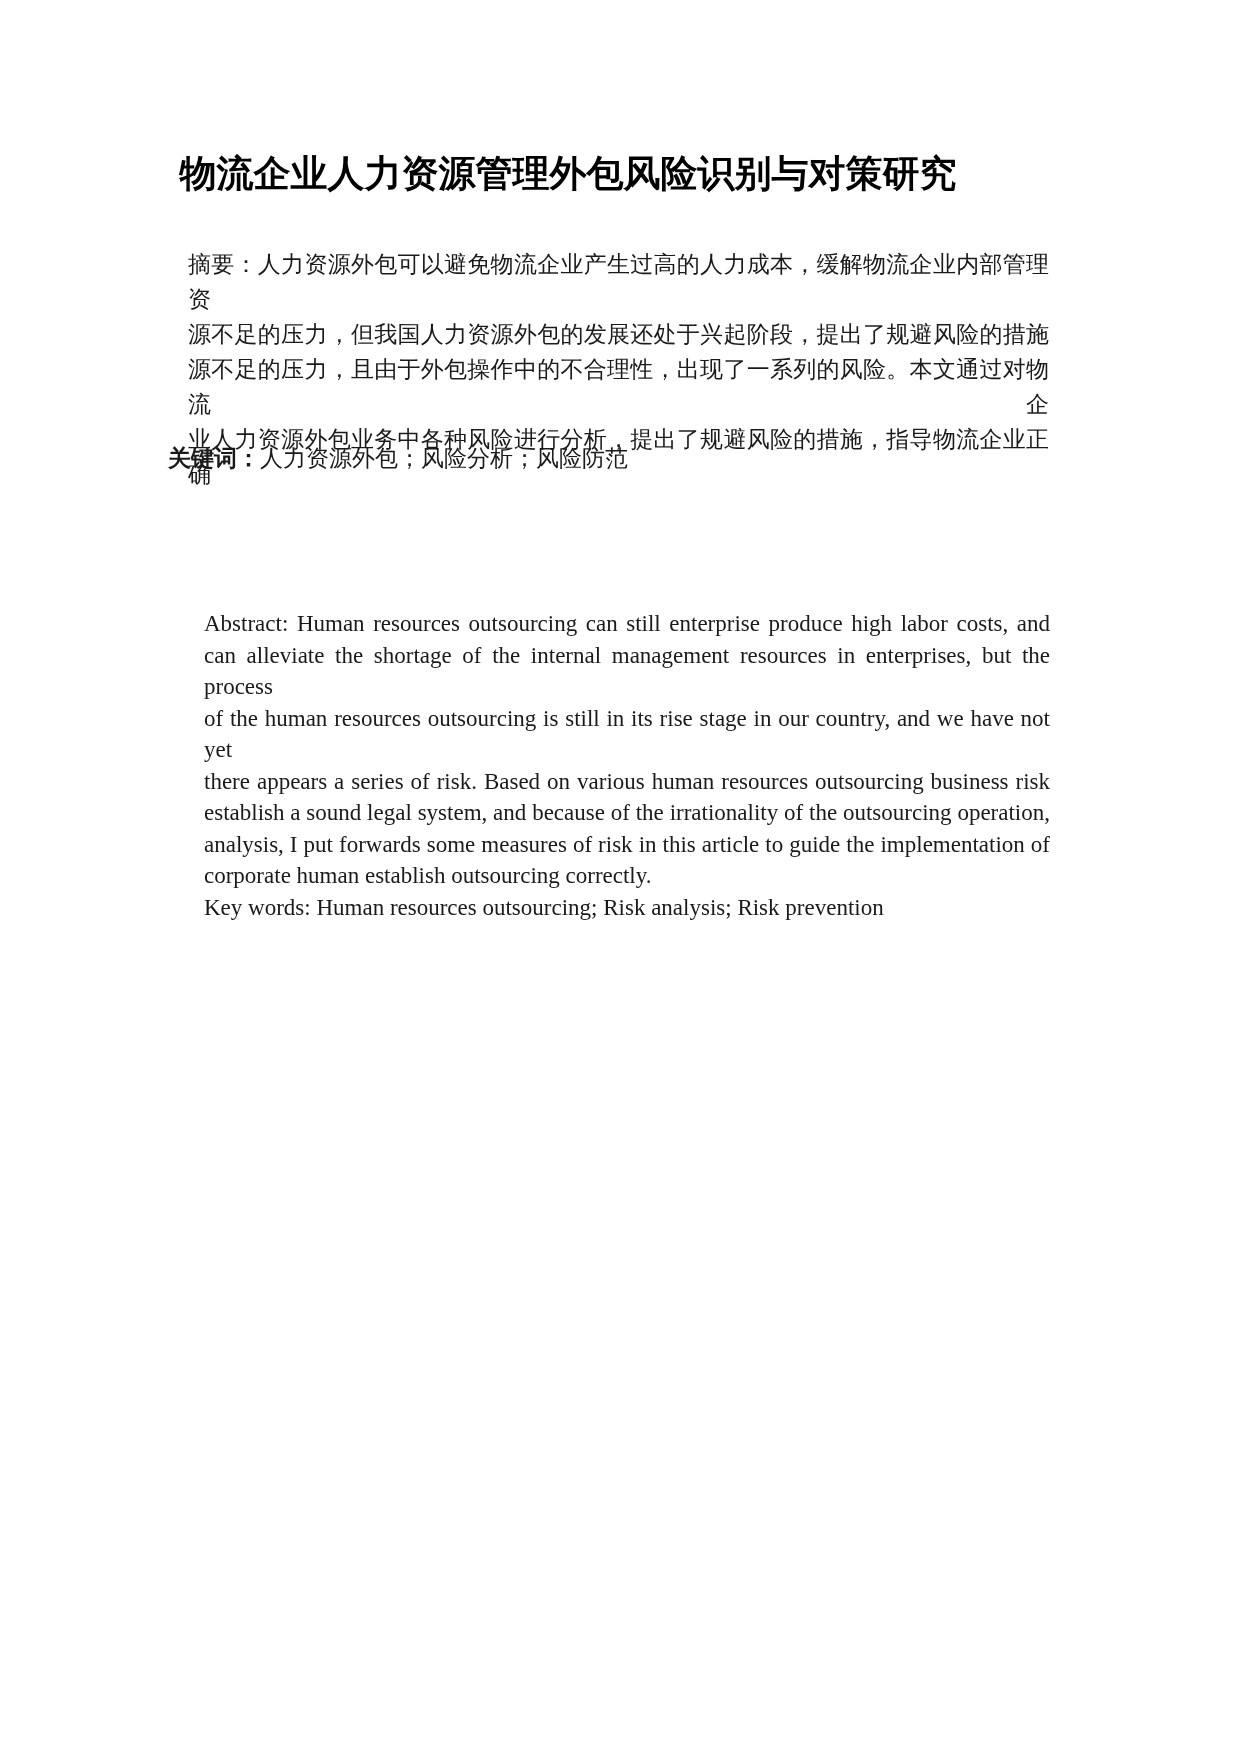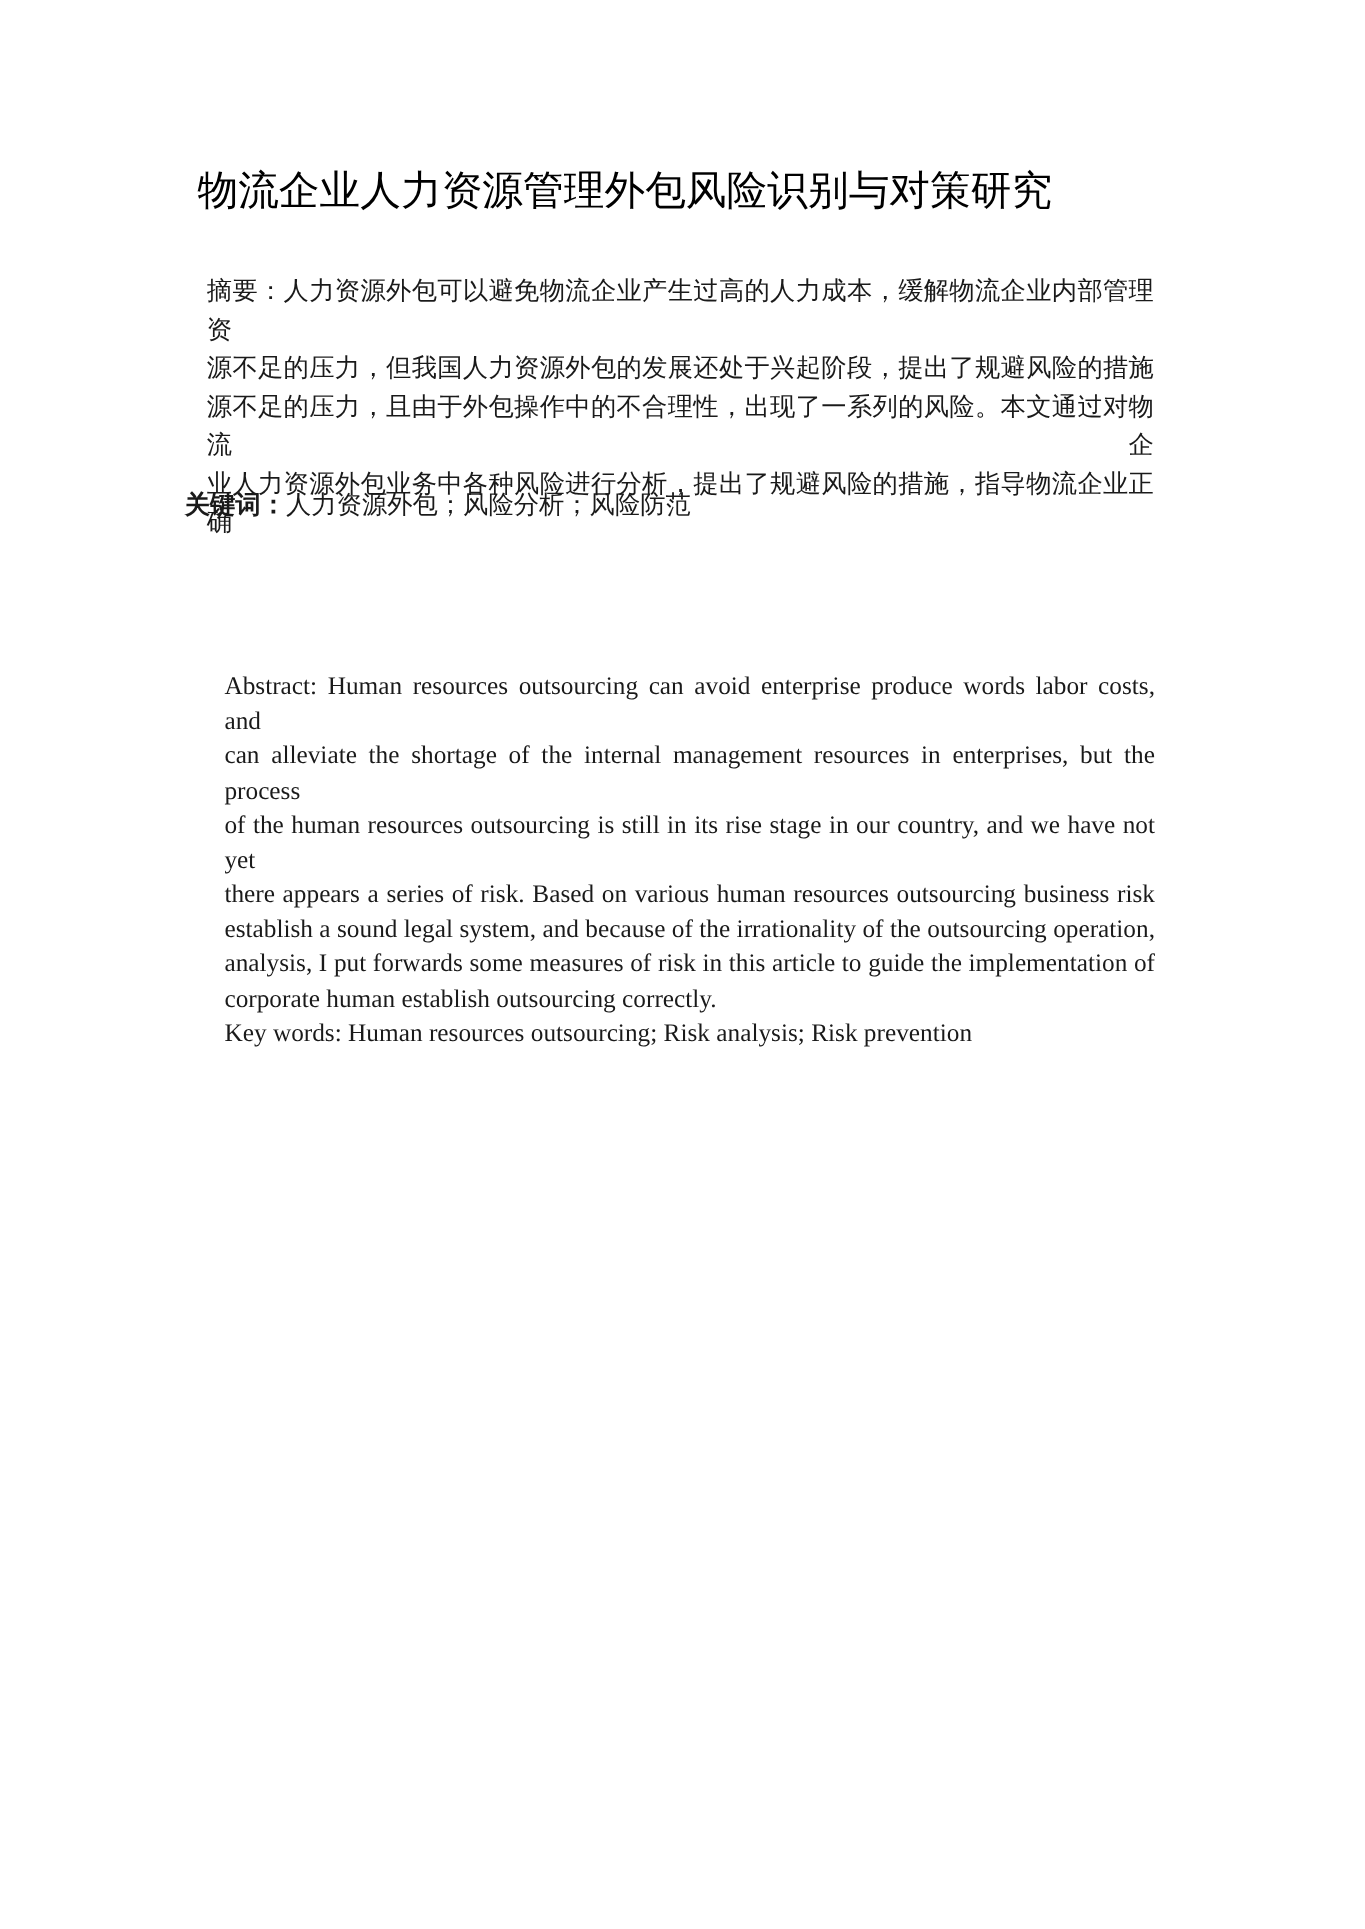"物流企业人力资源管理外包风险识别与对策研究" .title { font-weight: normal -> bold }
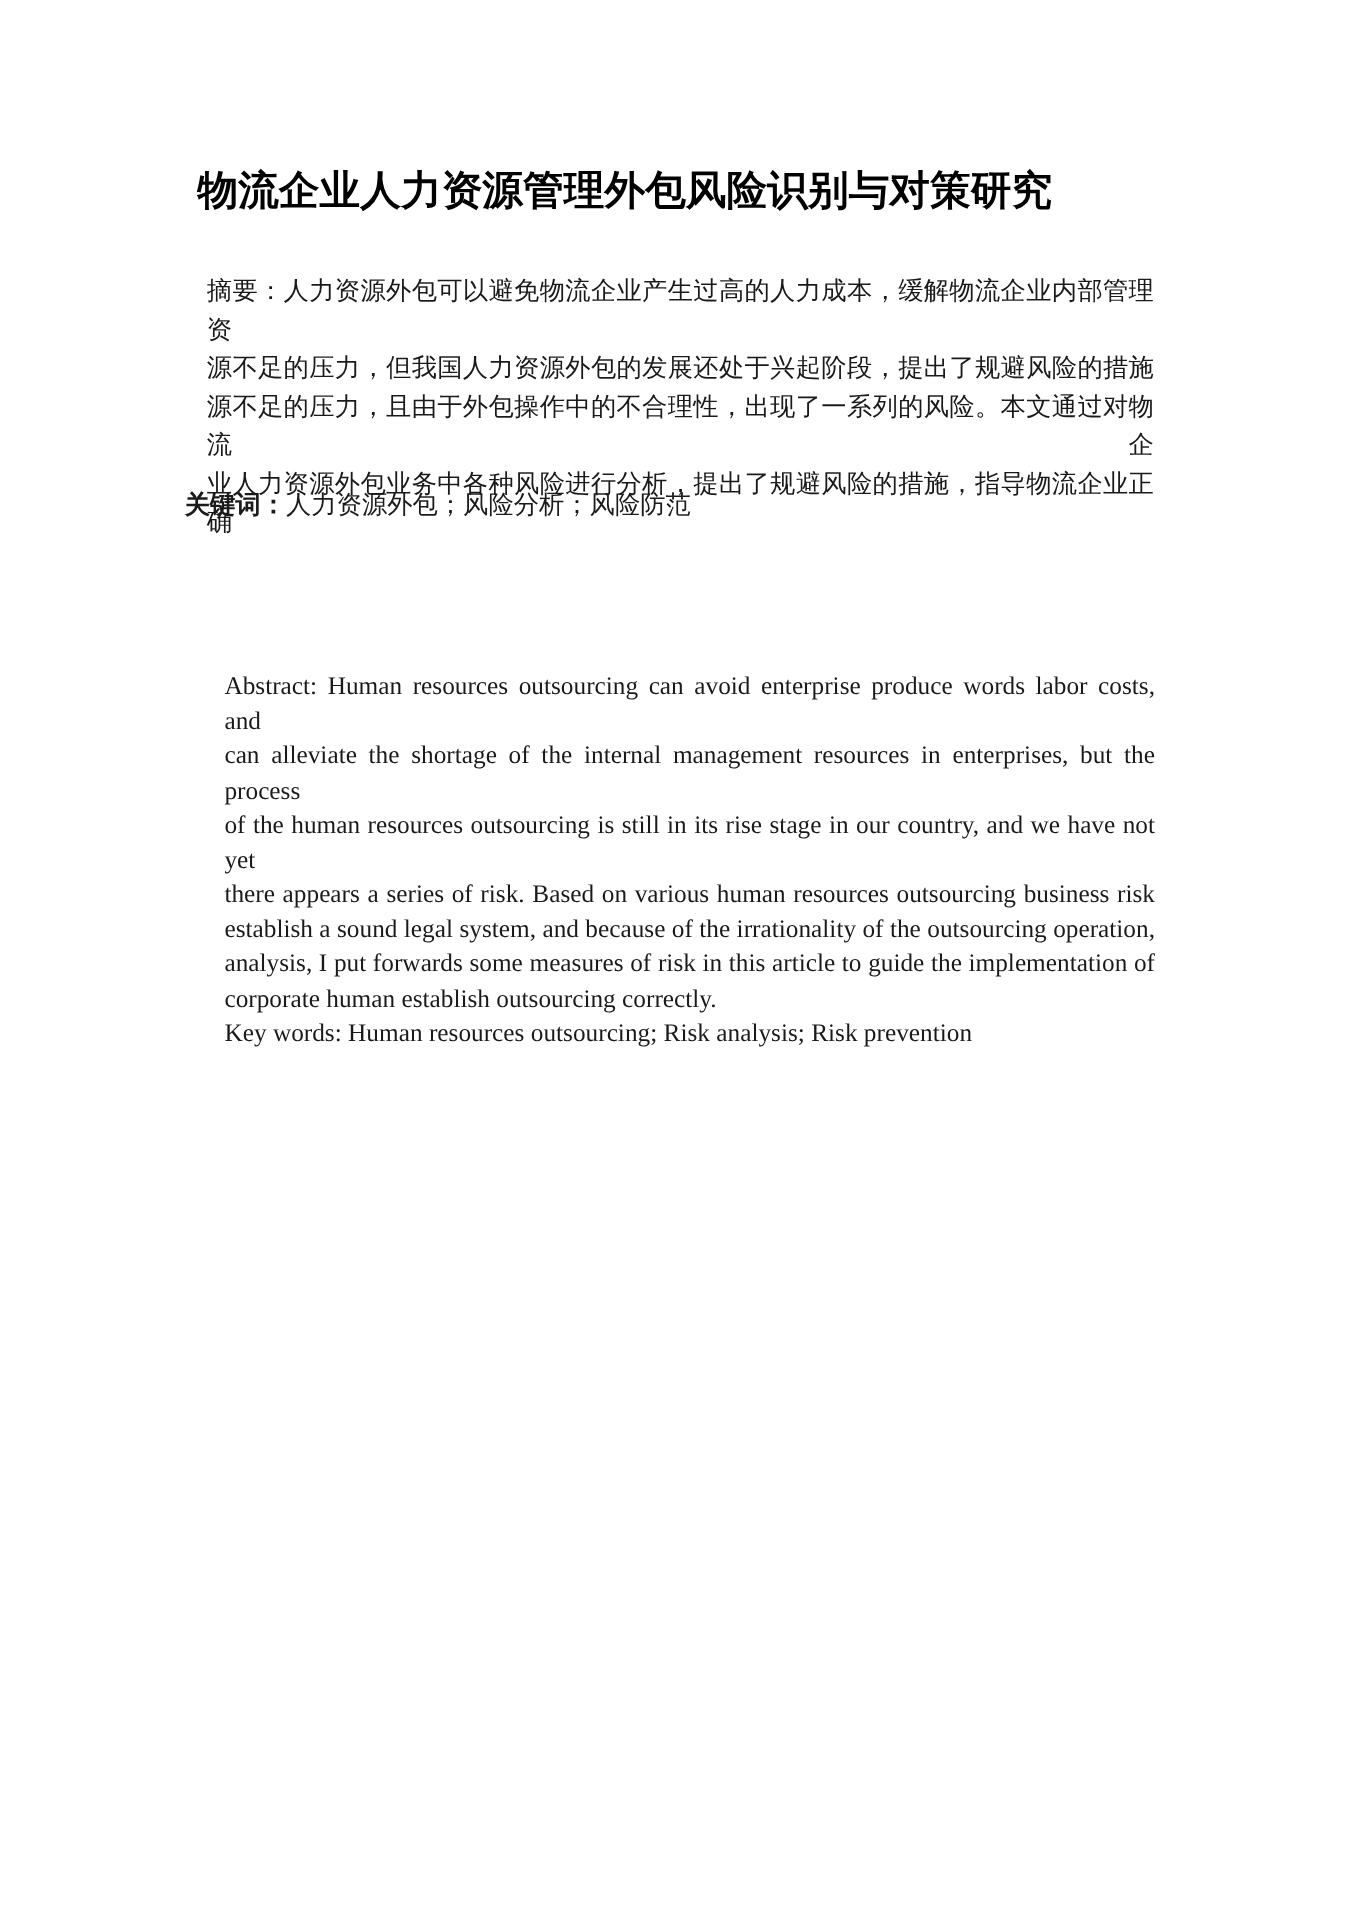"Abstract: Human resources outsourcing" div.line { text: avoid enterprise produce words -> still enterprise produce high }
